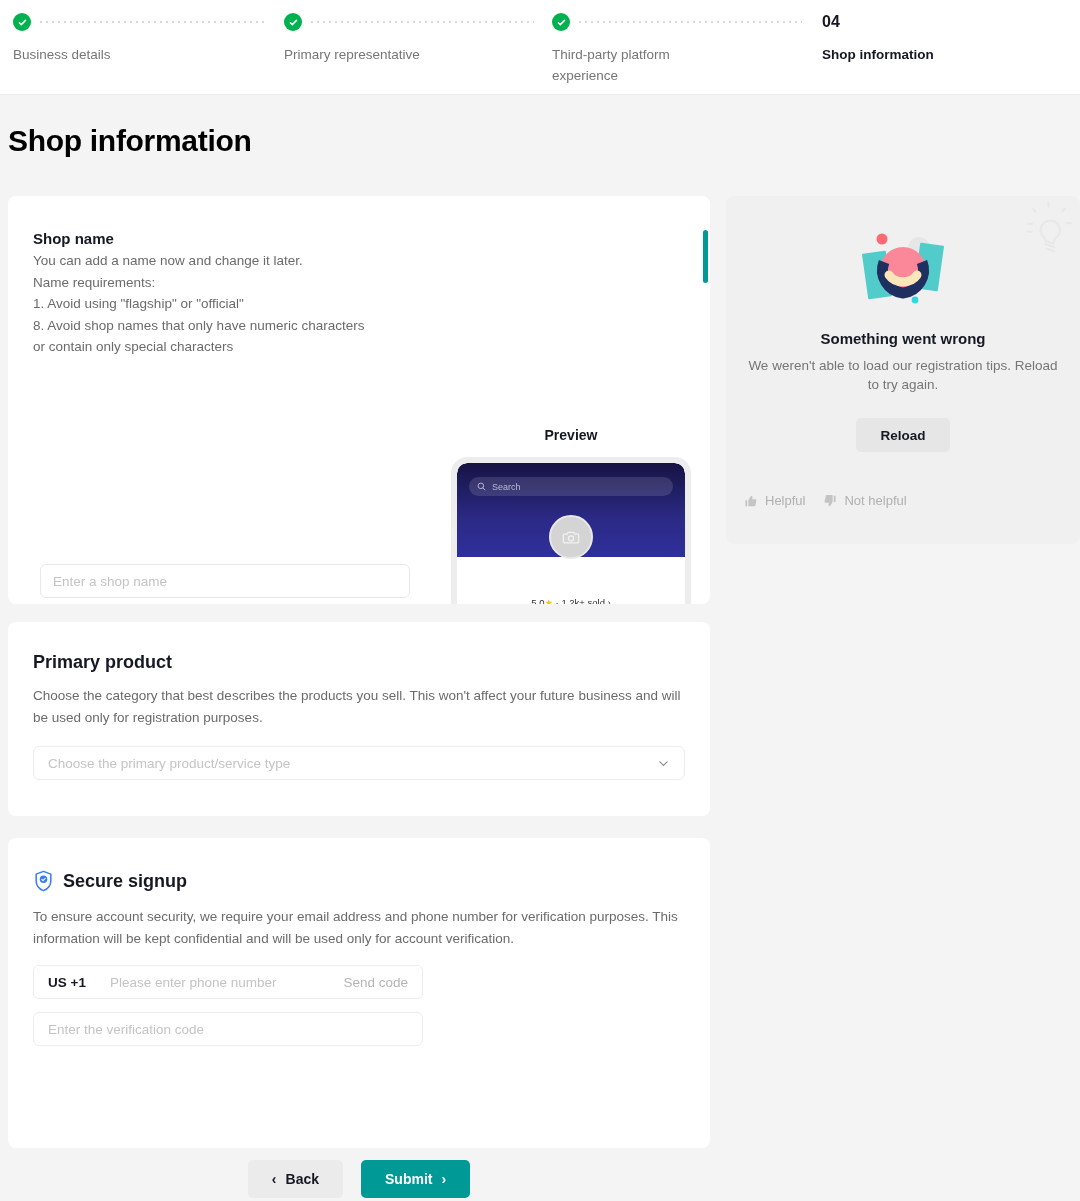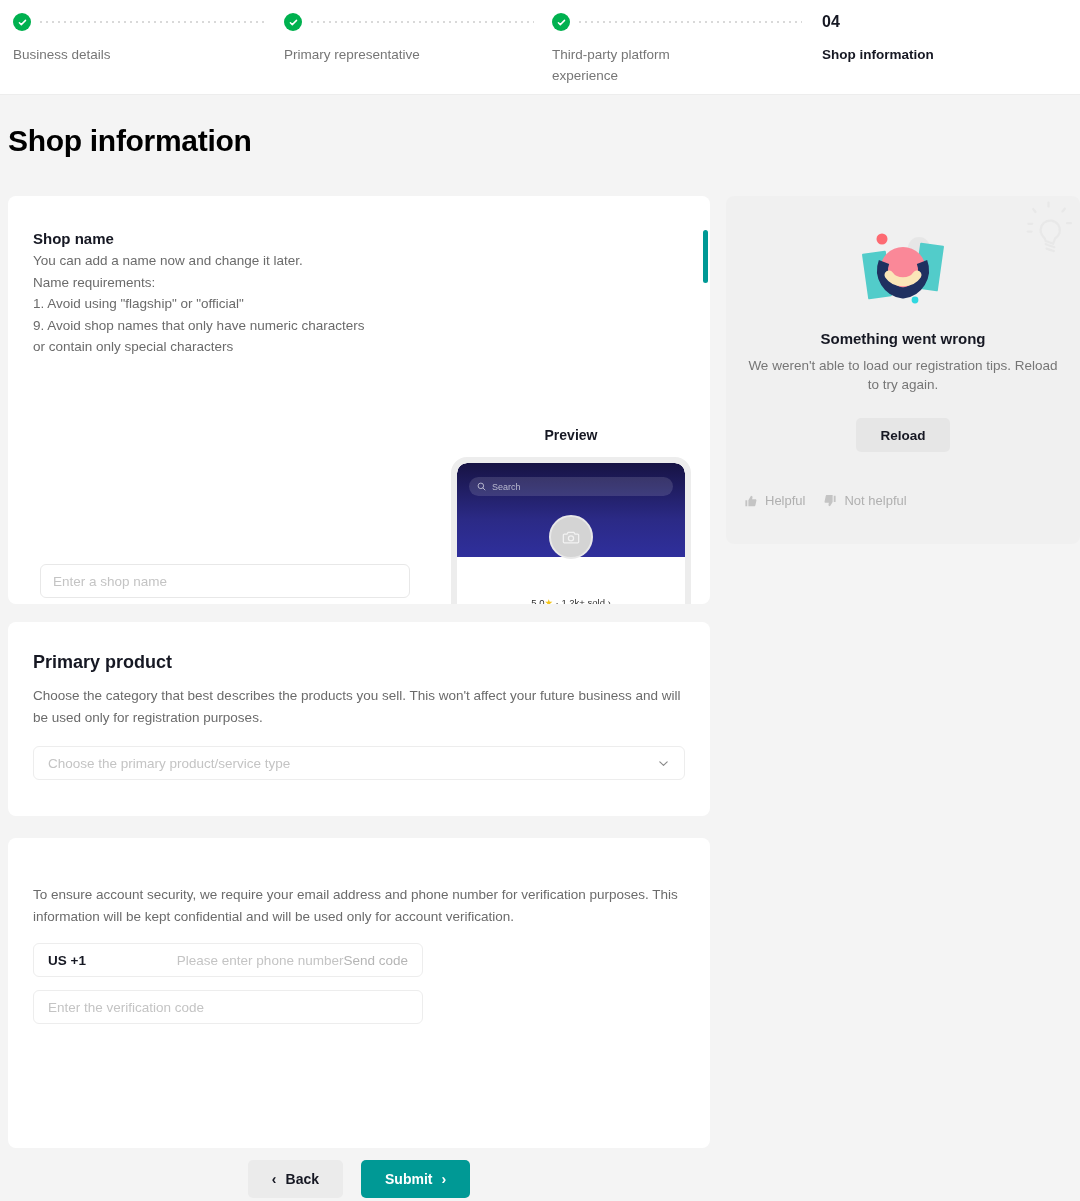"9. Avoid shop names that" div { text: 9 -> 8 }
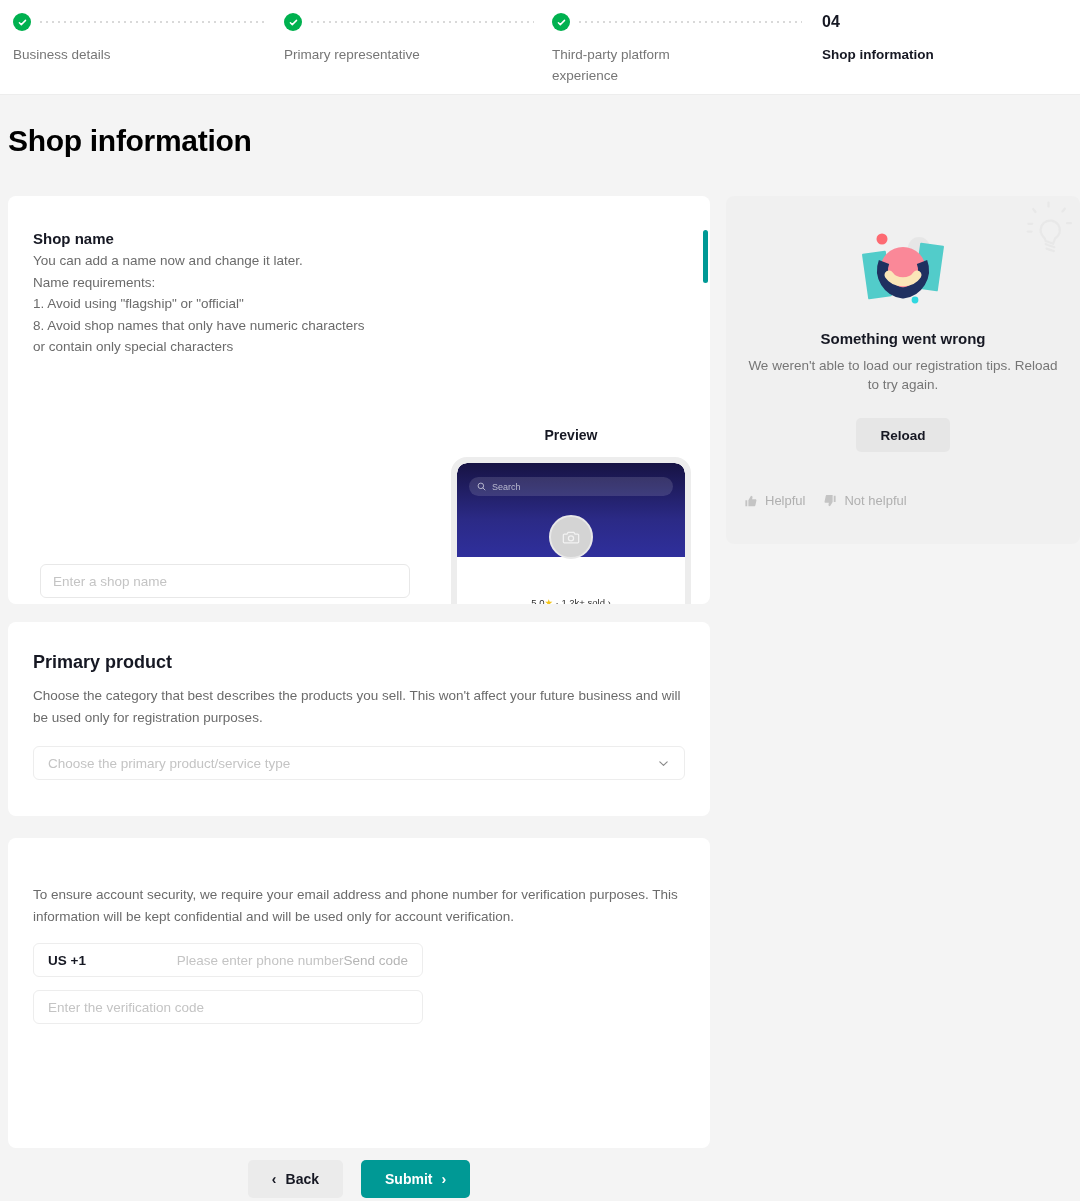"Secure signup" div.sec-head { html: none -> <div> <svg> <path></path> <circle></circle> <path></path> </svg> <h3>Secure signup</h3> </div> }
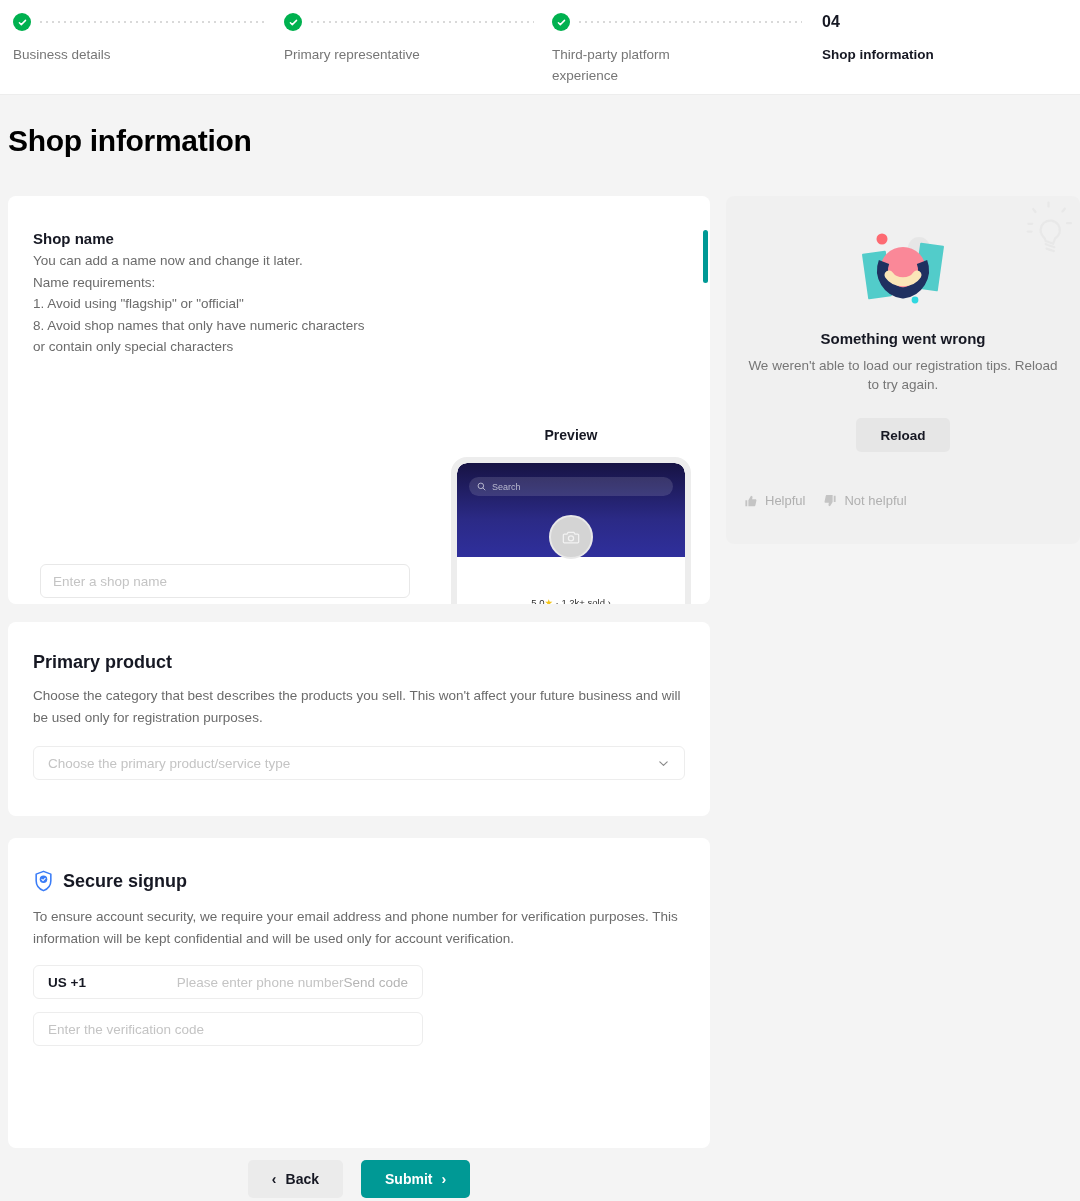"US +1" .phone-row { text-align: right -> none }
